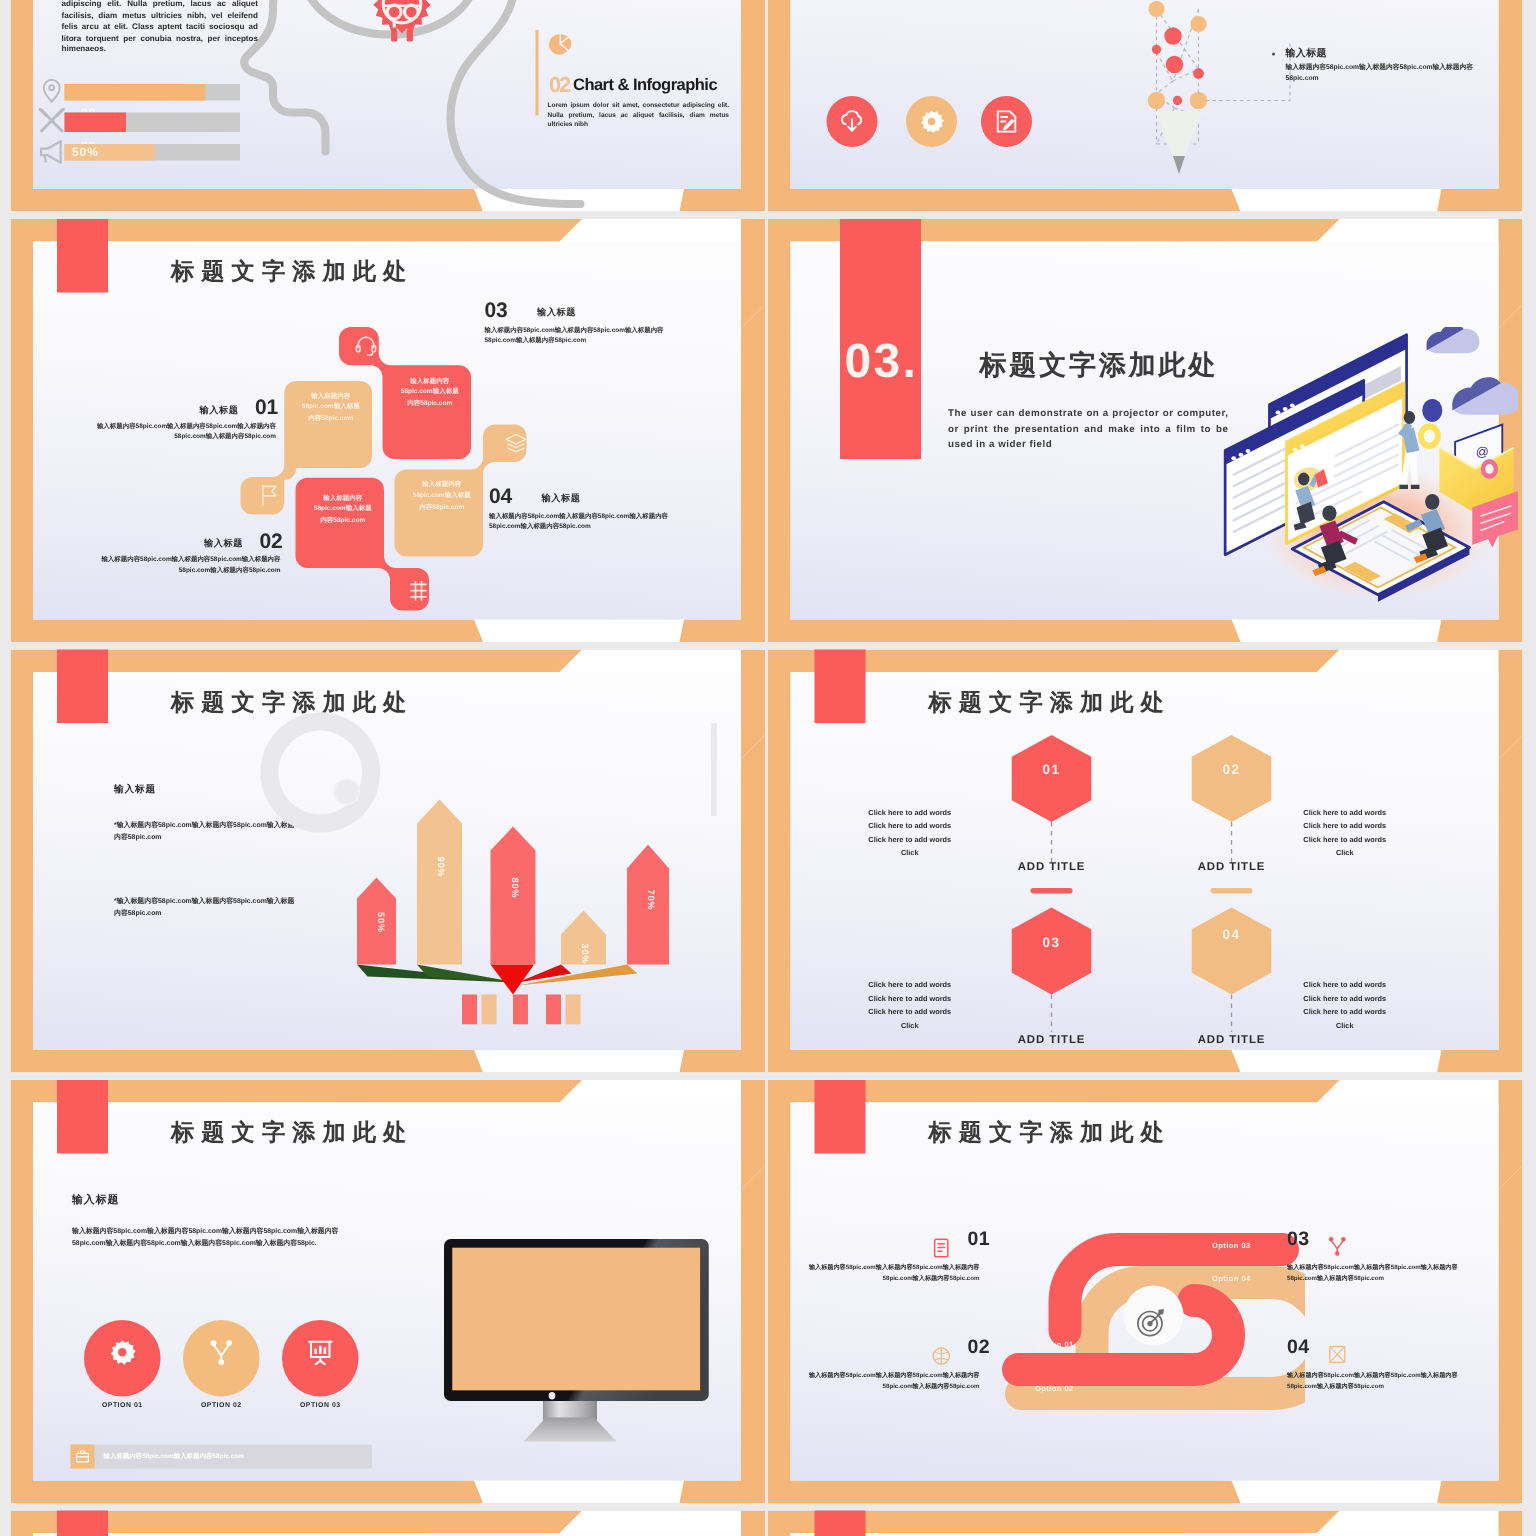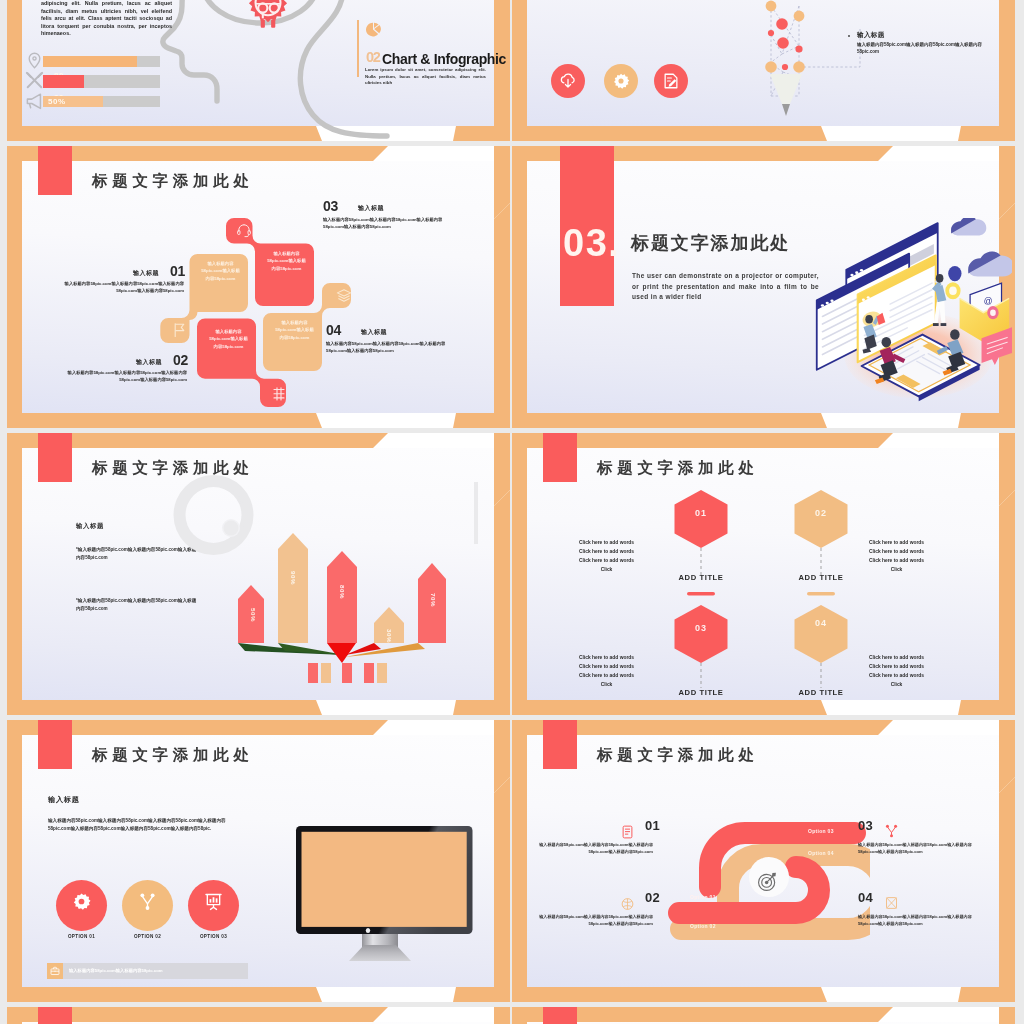"Chart & Infographic" div { font-size: 14px -> 11px }
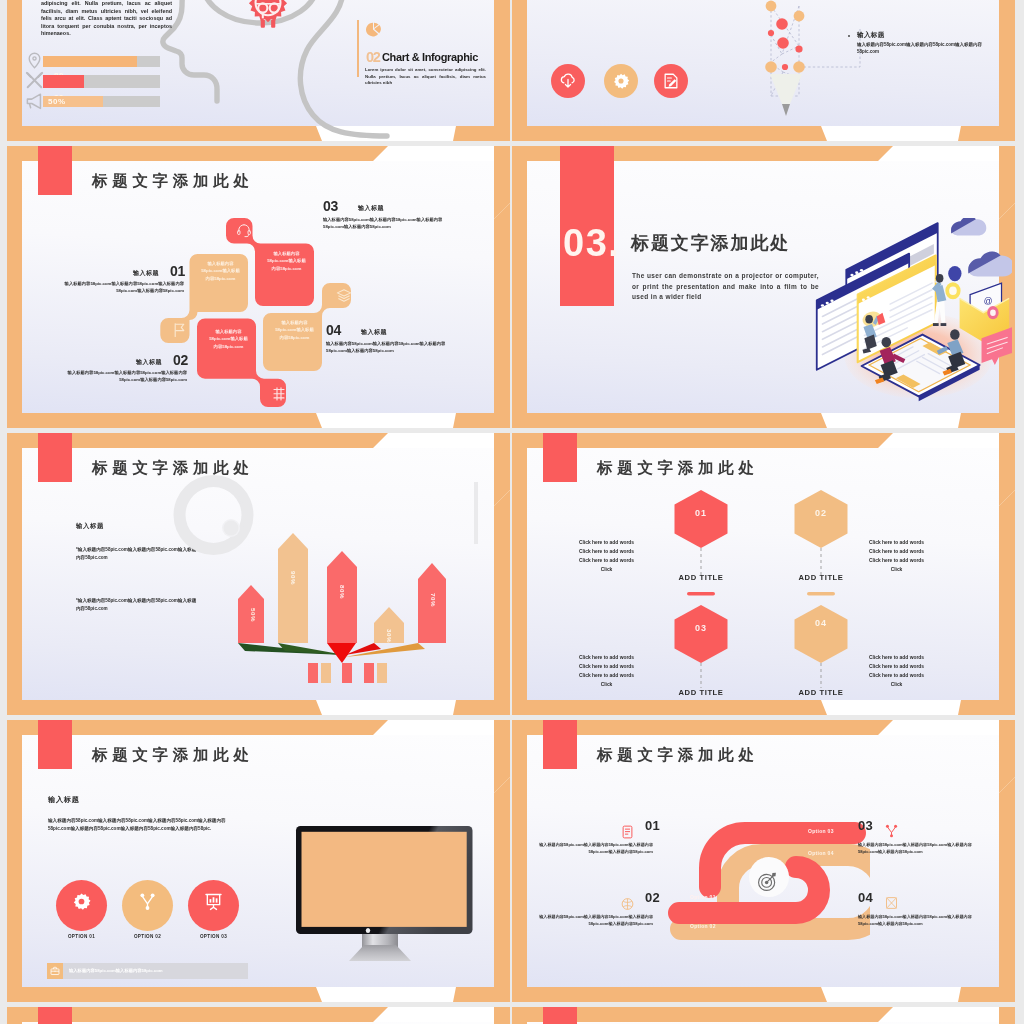"标题文字添加此处" .ctitle { margin-left: none -> 22px }
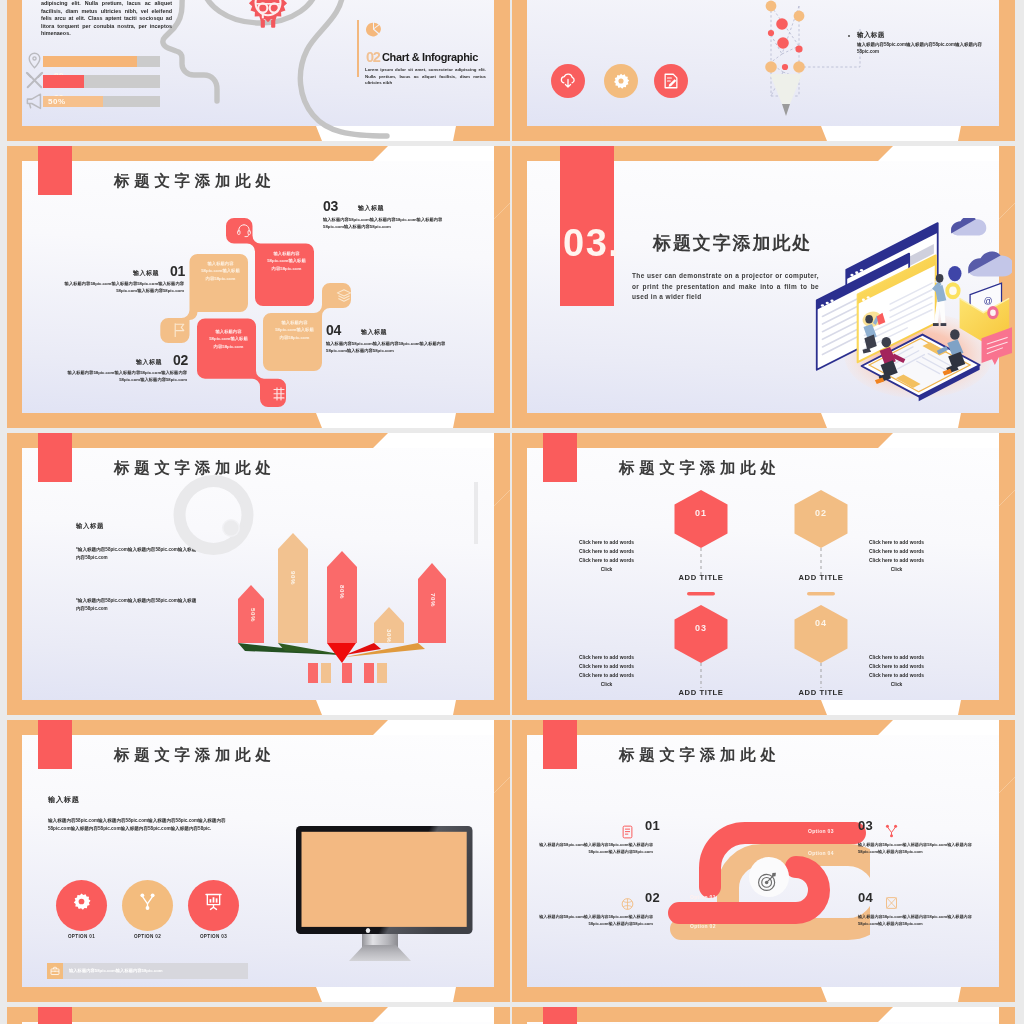"03." div { font-size: 38px -> 32px }
